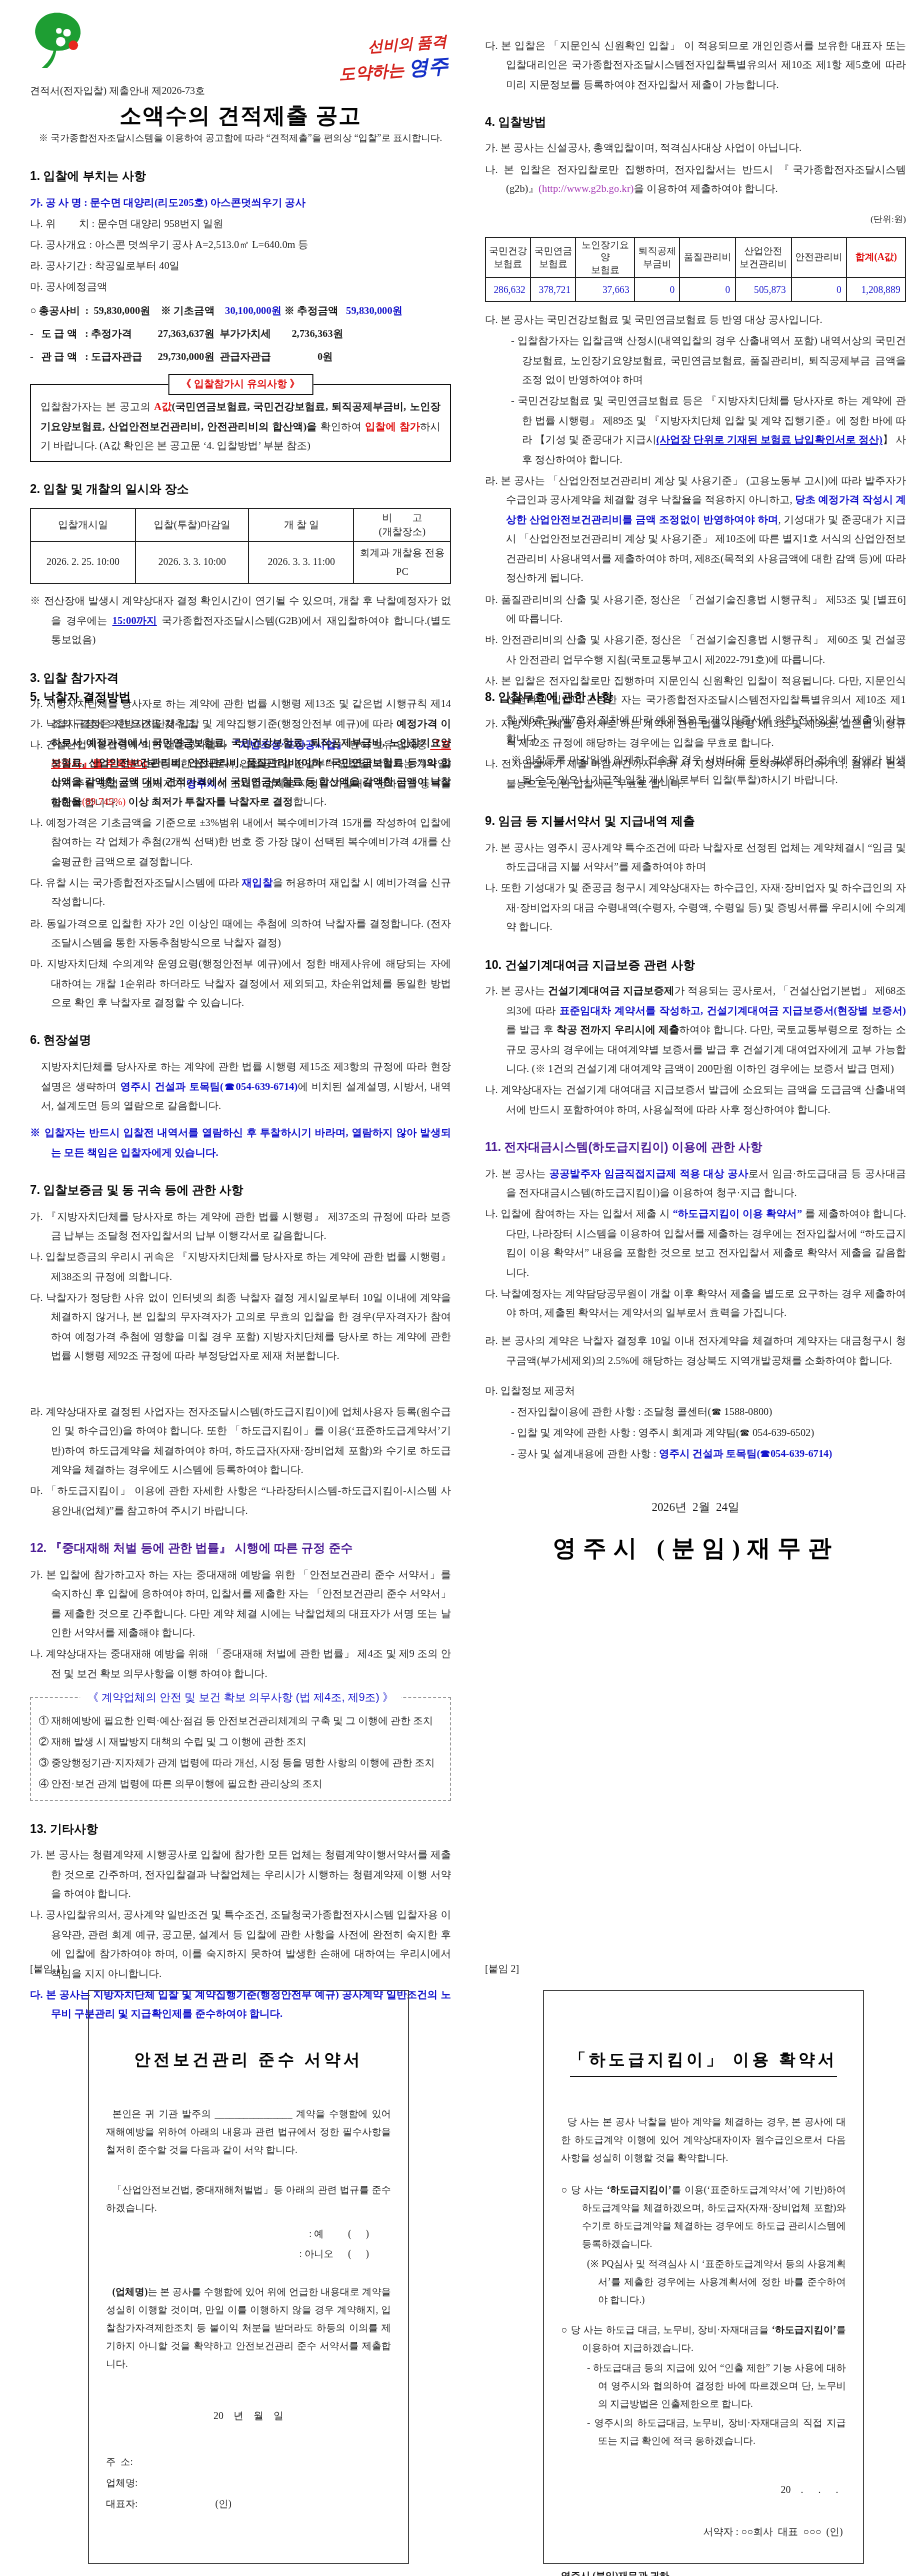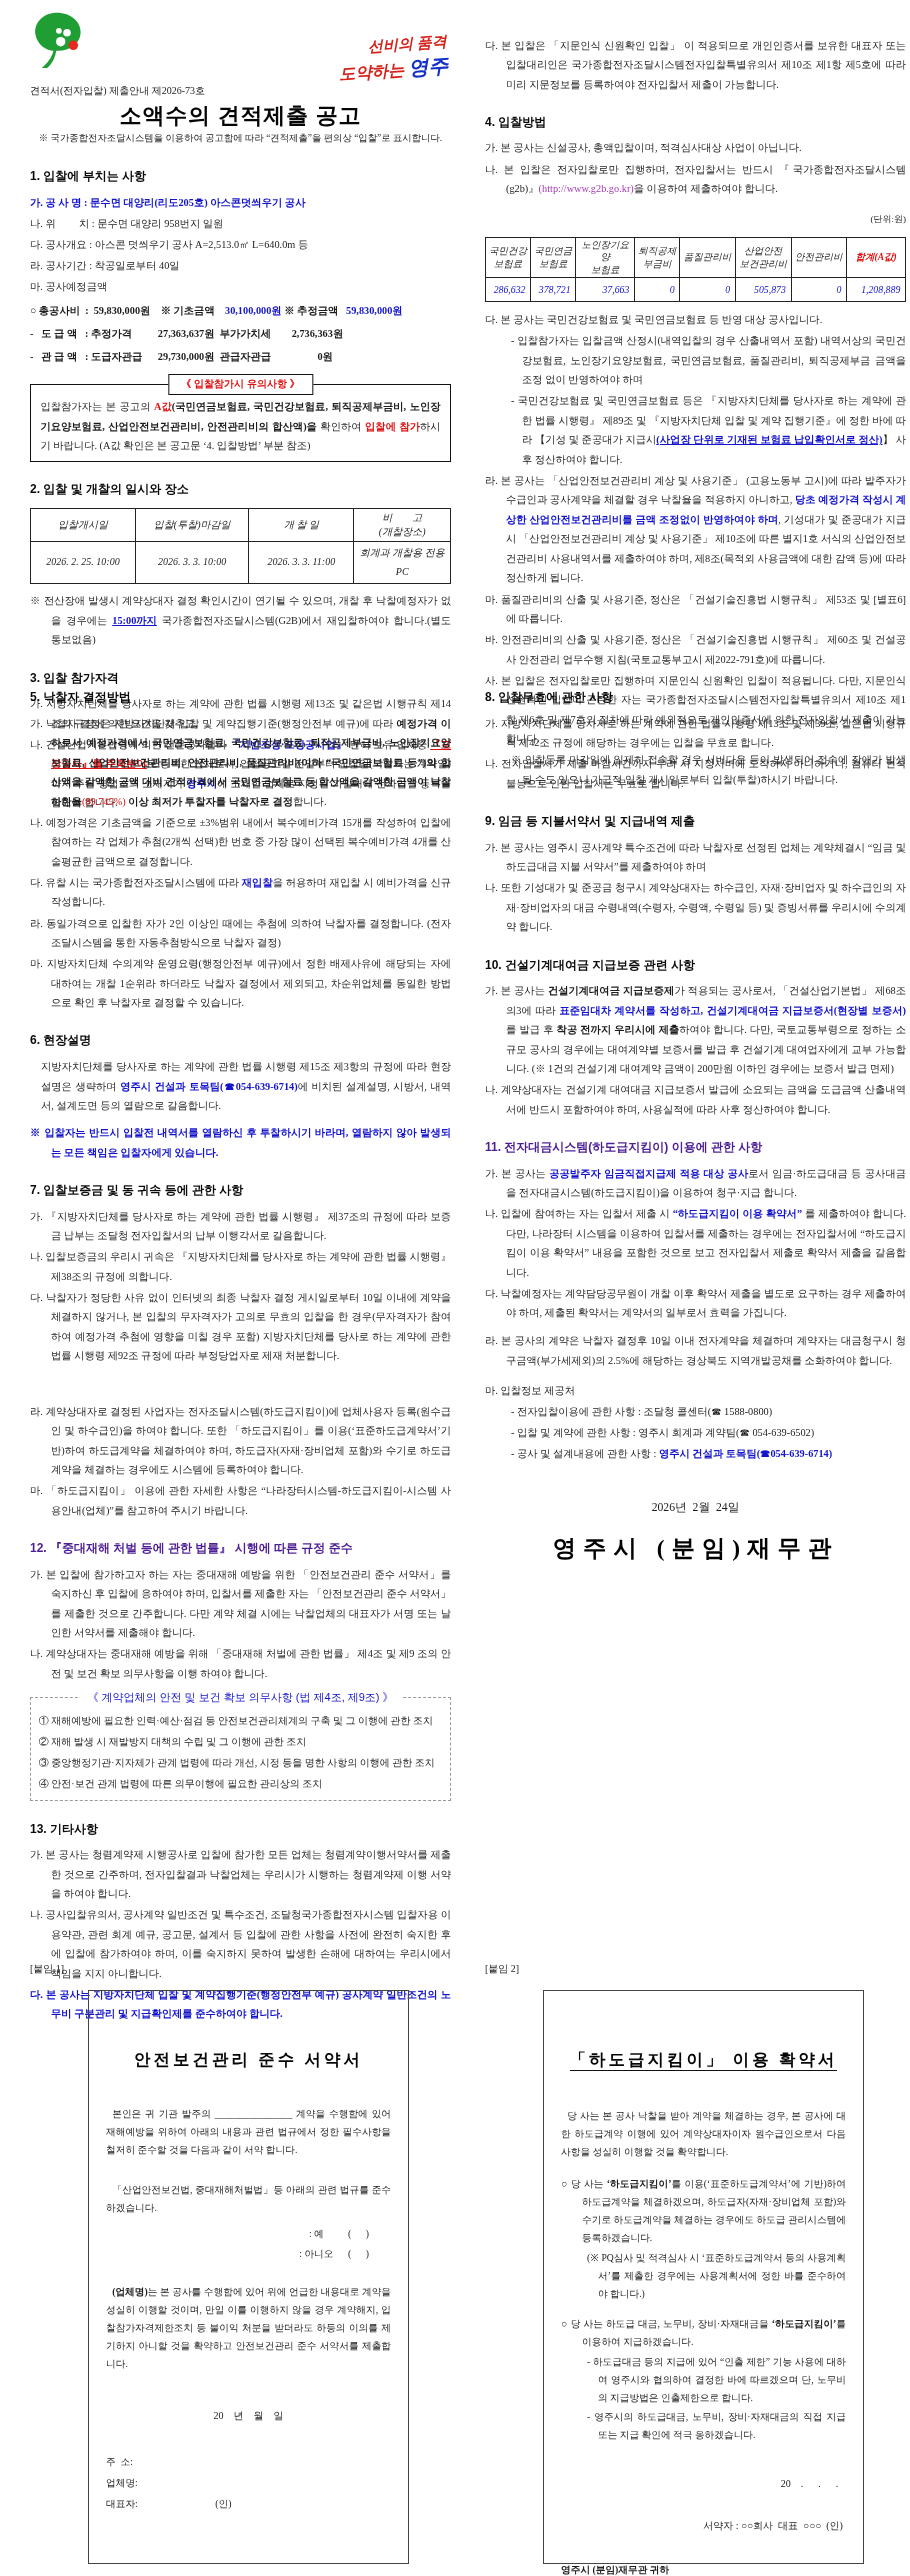"국민건강" table { font-style: italic -> none }
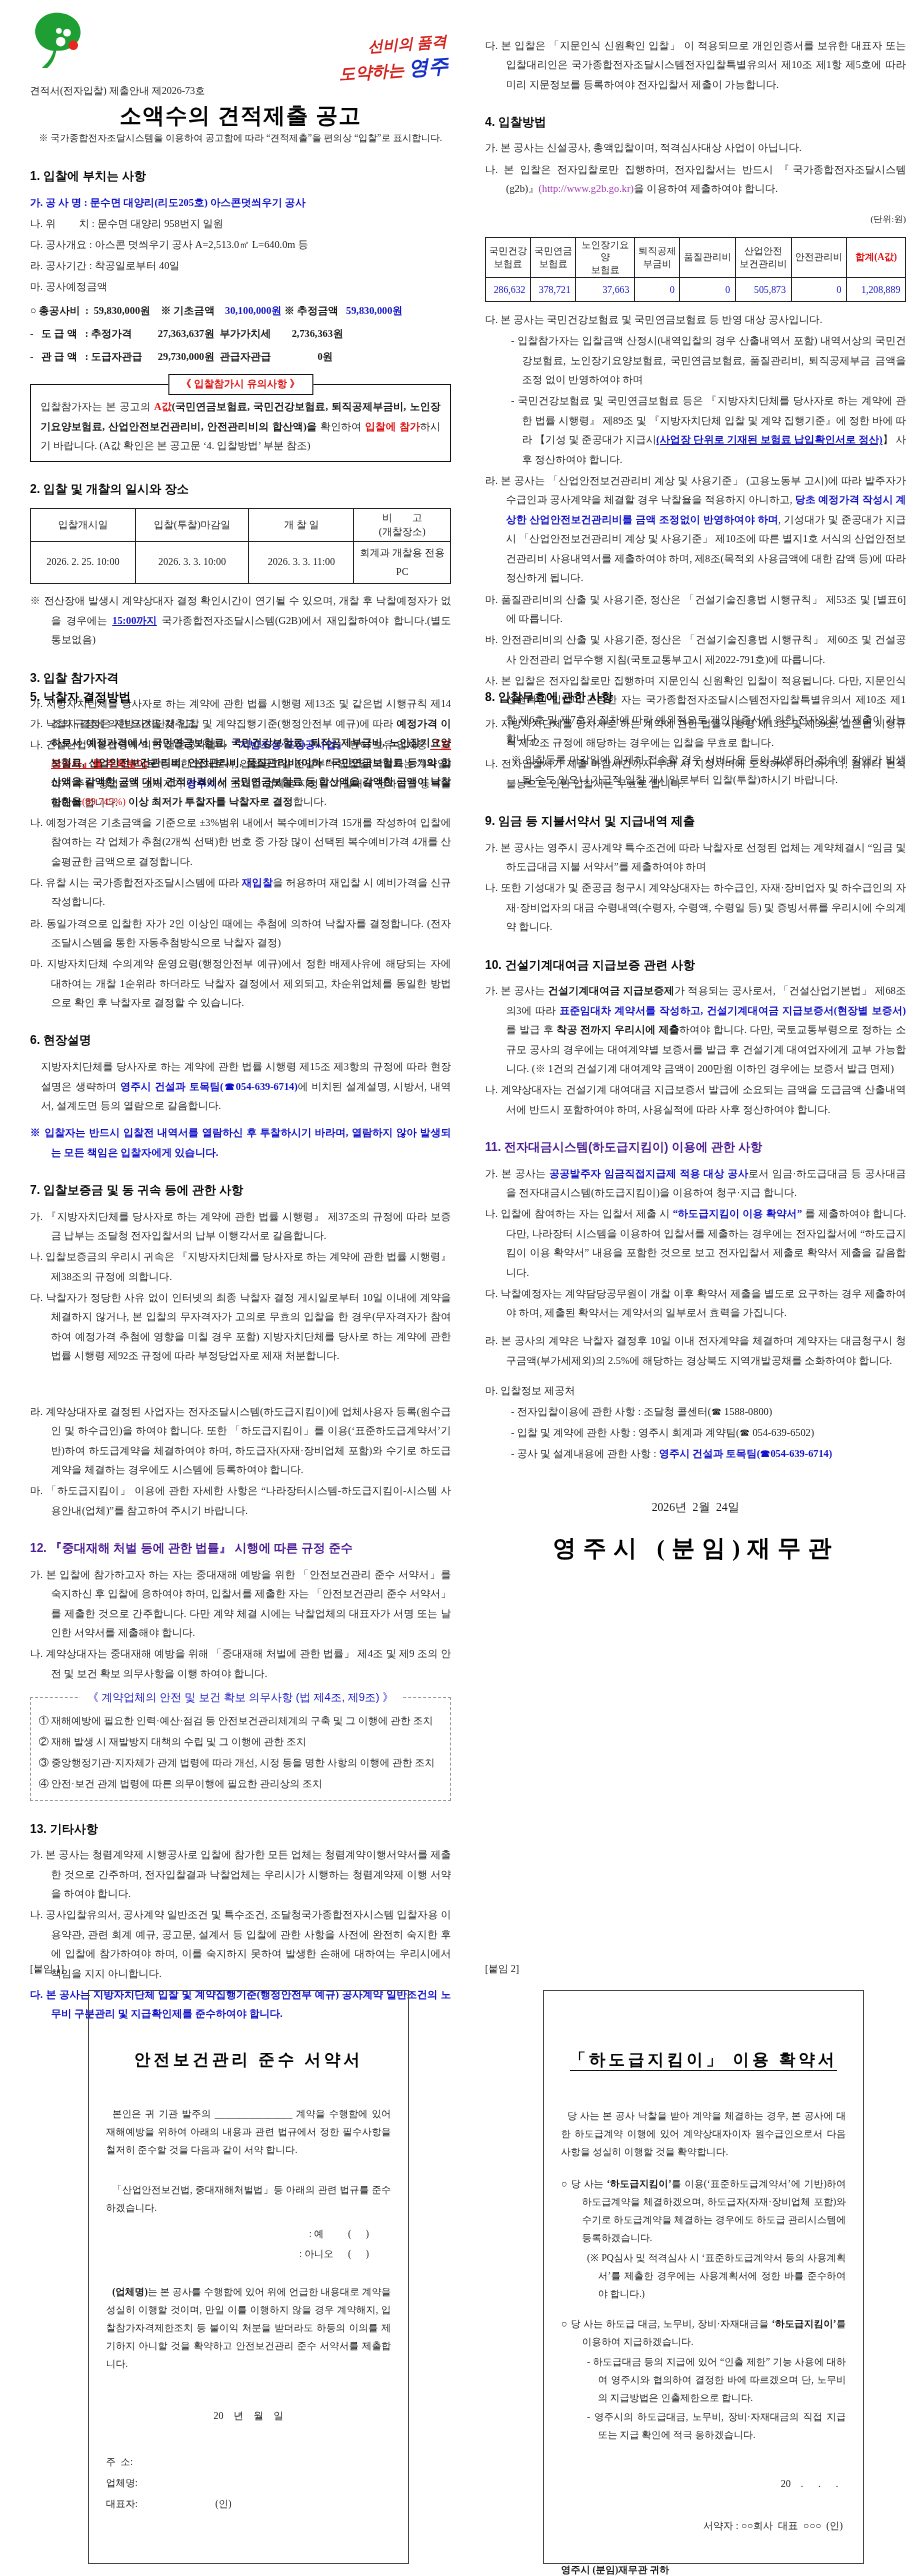"「하도급지킴이」 이용 확약서" .form-title .uline { padding-bottom: 1px -> 7px }
